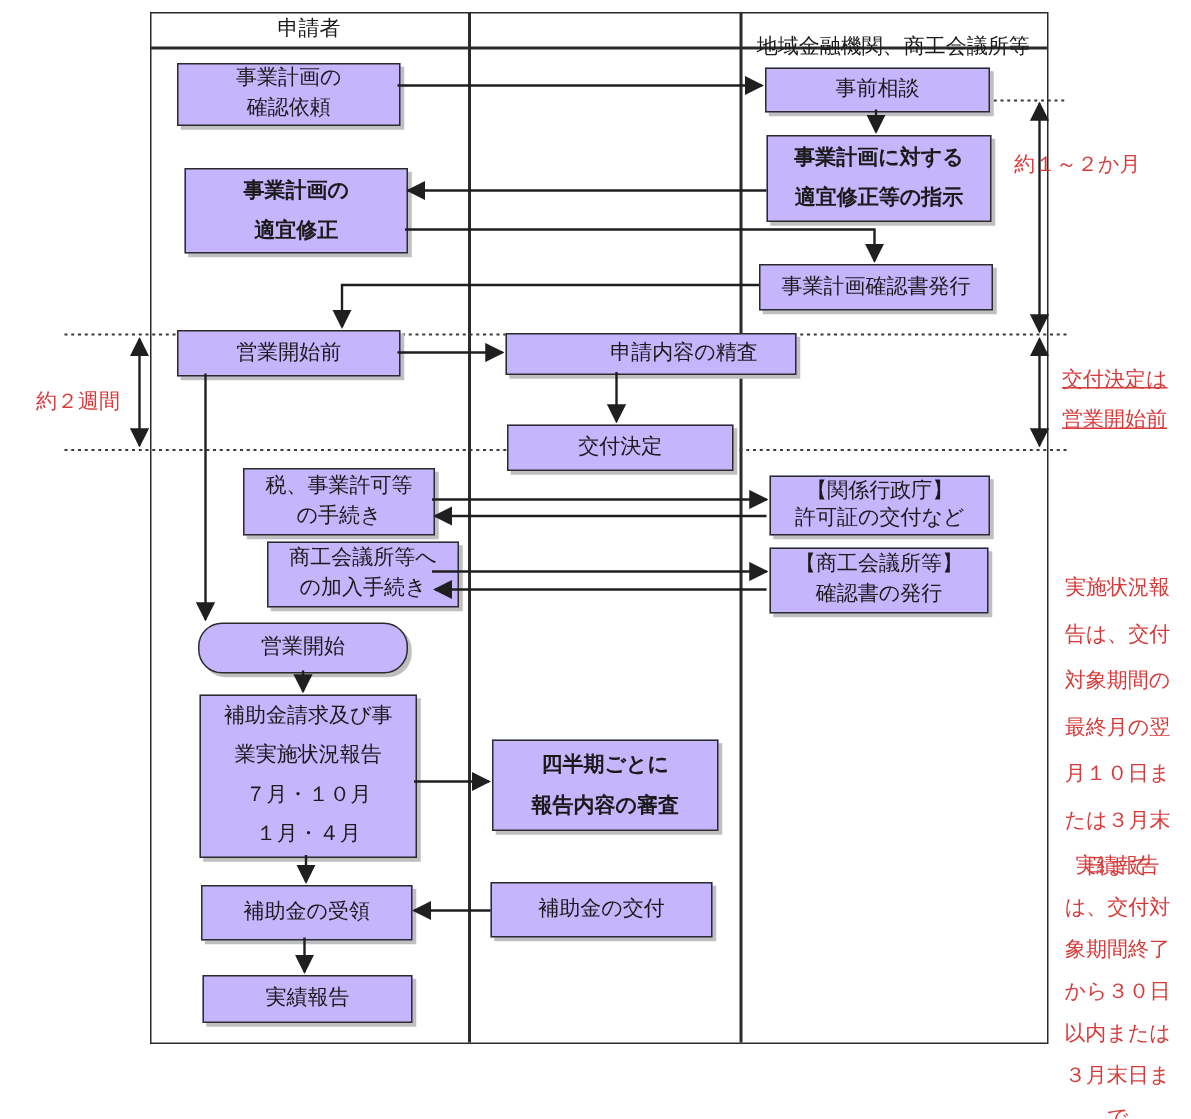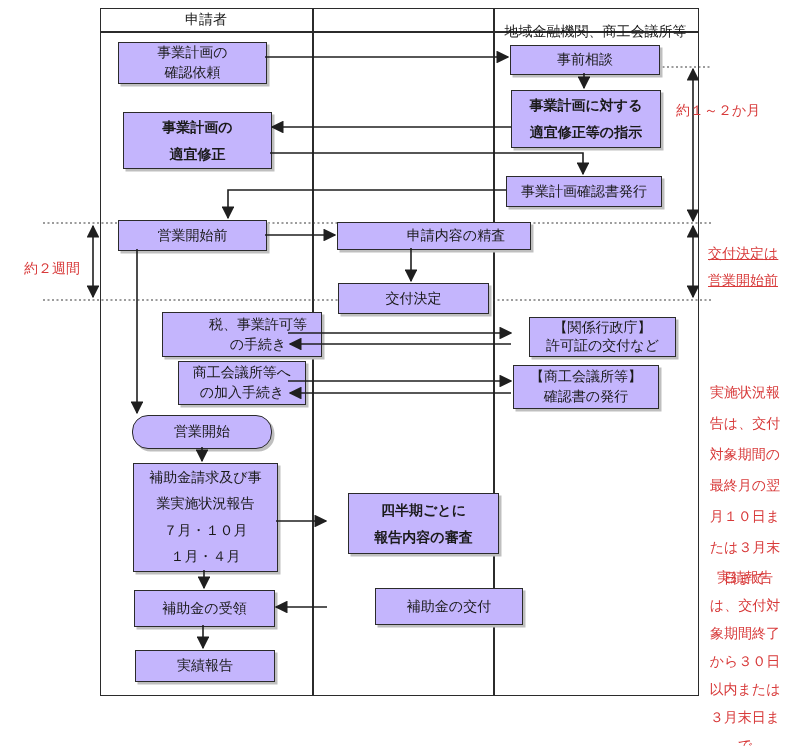"税、事業許可等" div.box { padding-left: 32px -> none }
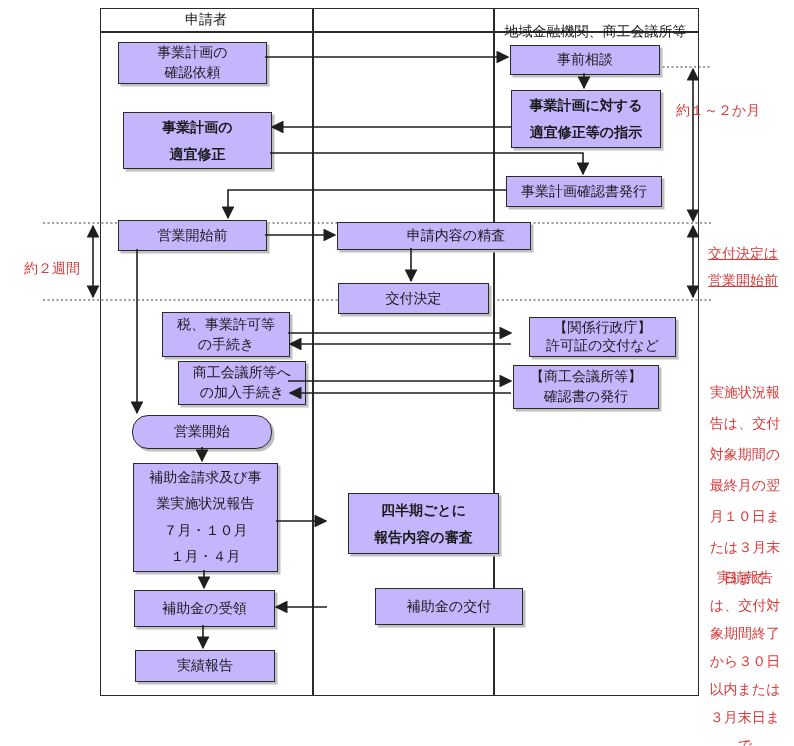"【関係行政庁】" div.box { margin-left: 16px -> none }
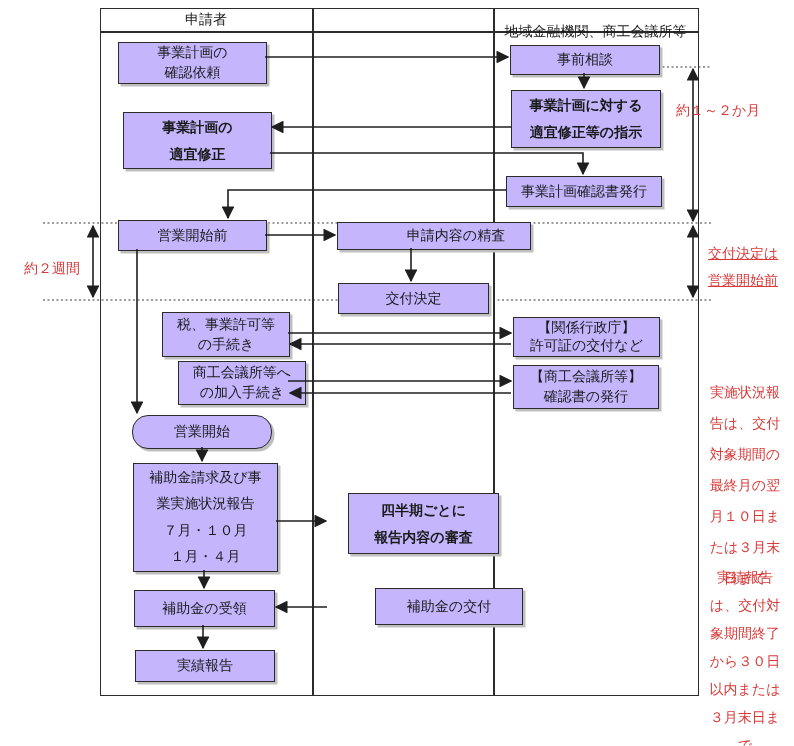"四半期ごとに" div.box { left: 348px -> 328px }
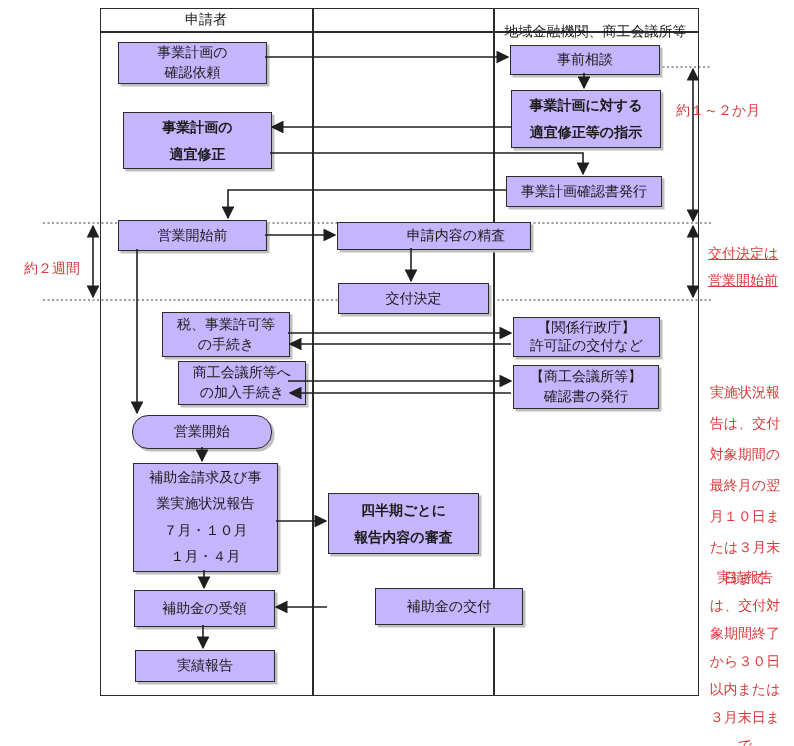"補助金の交付" div.box { margin-left: 48px -> none }
